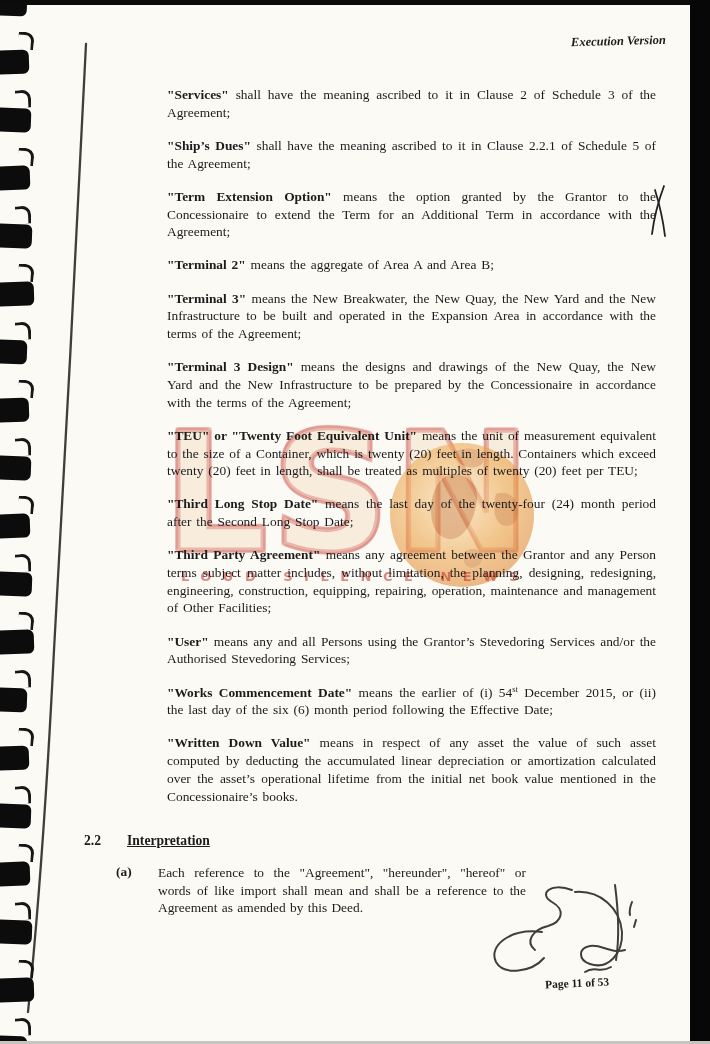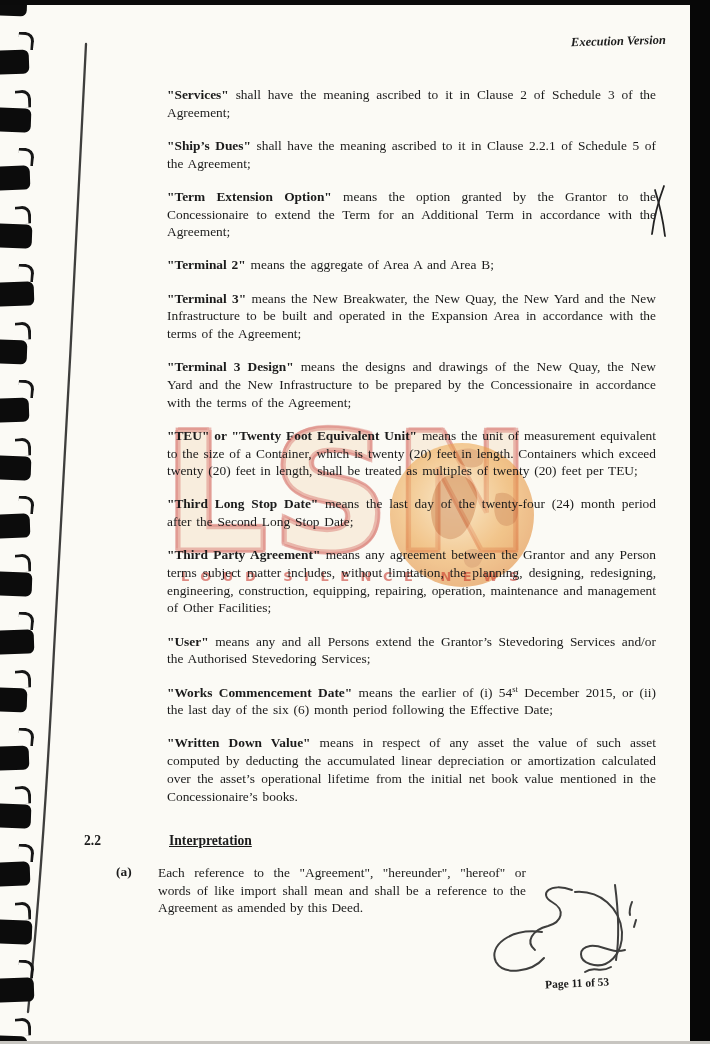"means any and all Persons" span { text: extend -> using }
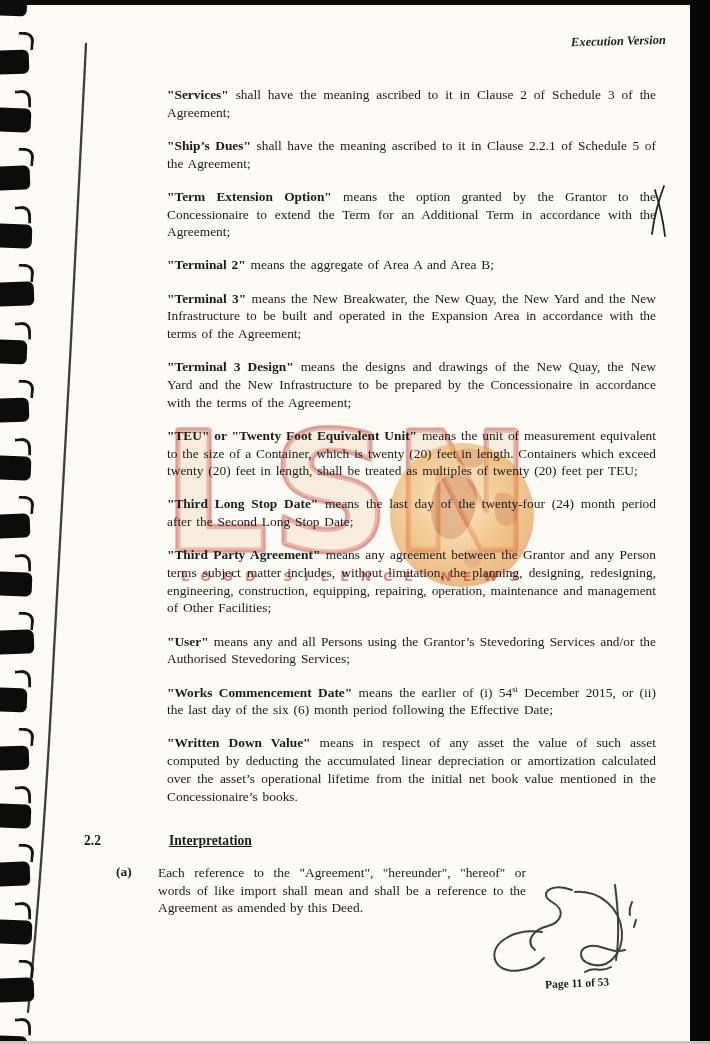"Interpretation" .sec-head { margin-left: 42px -> none }
